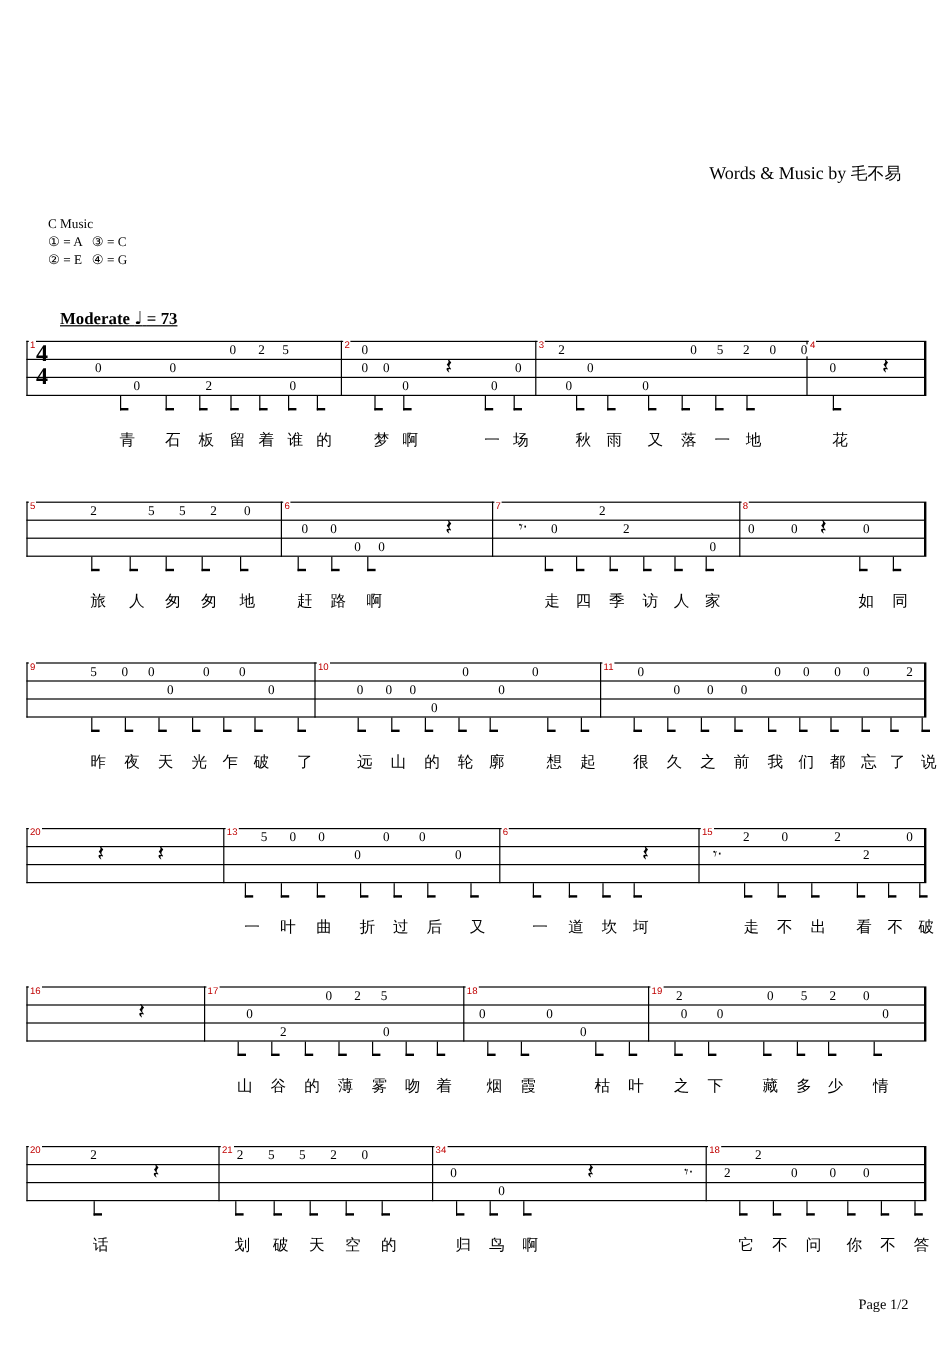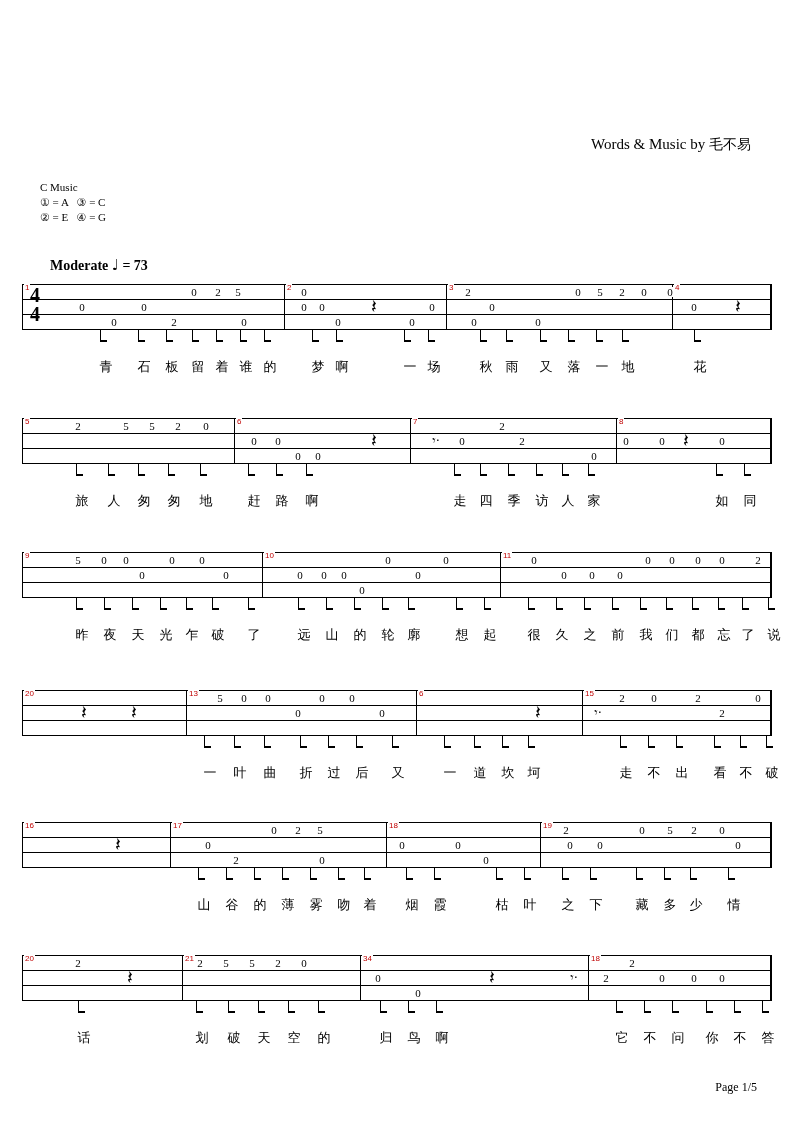"Moderate ♩ = 73" .tempo { text-decoration: none -> underline }
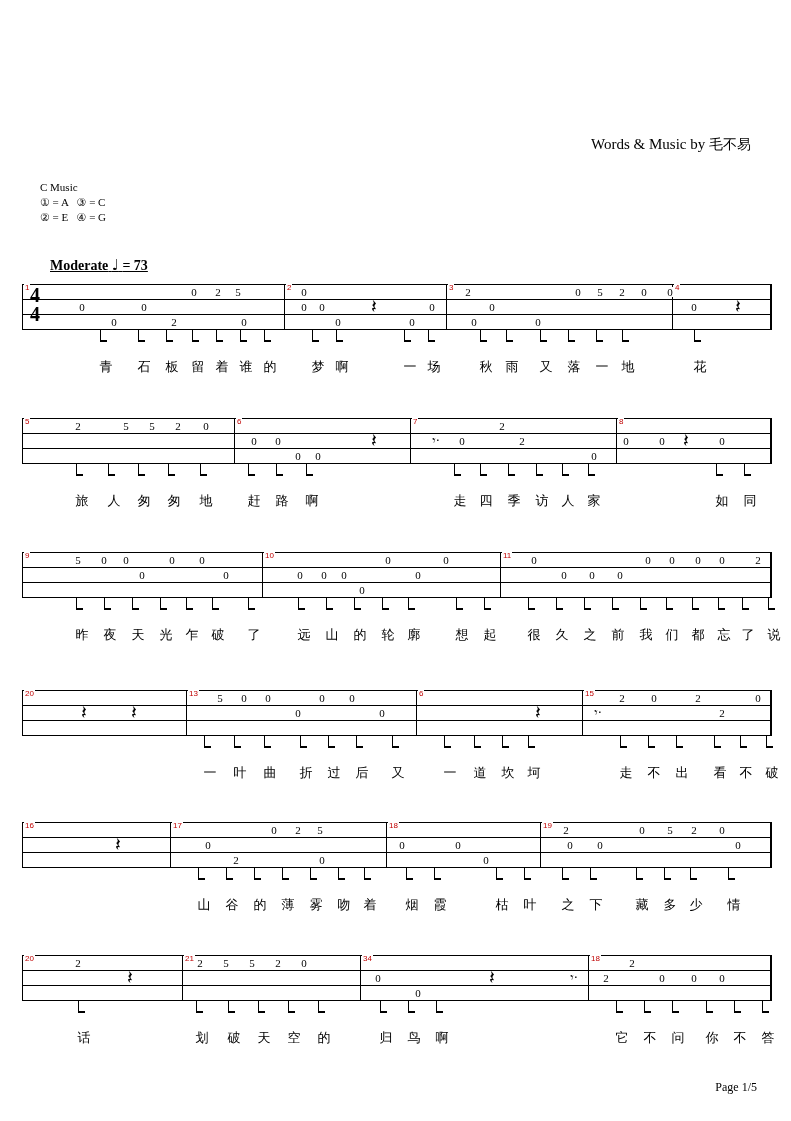"Page 1/5" div.pagenum { text: 1/5 -> 1/2 }
